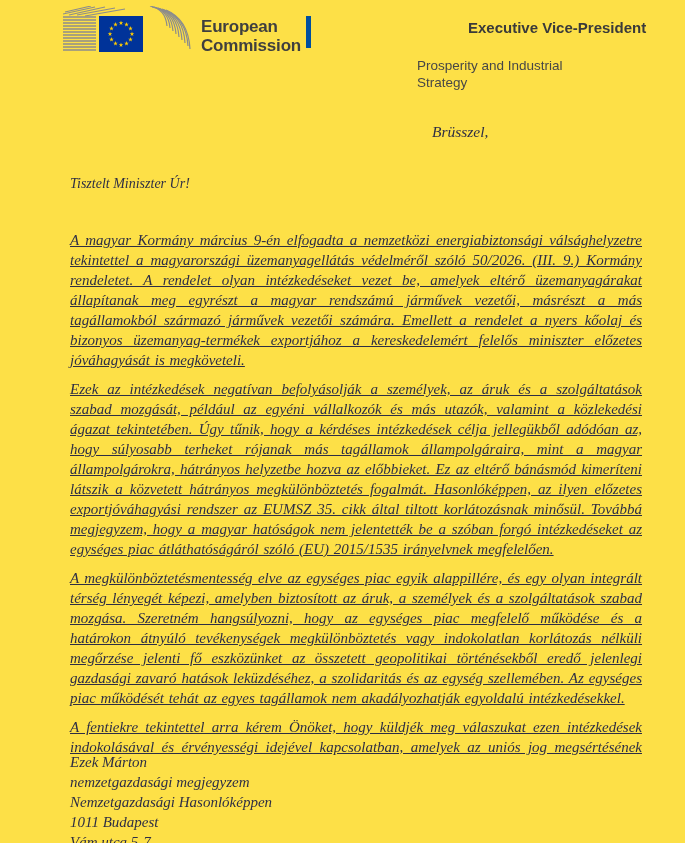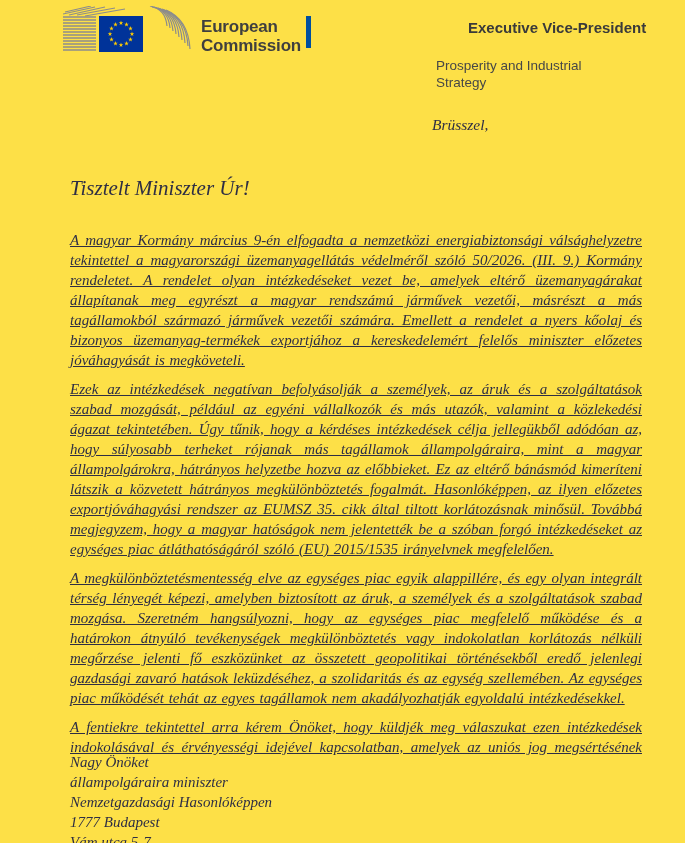"Prosperity and Industrial Strategy" .office-portfolio { left: 436px -> 417px }
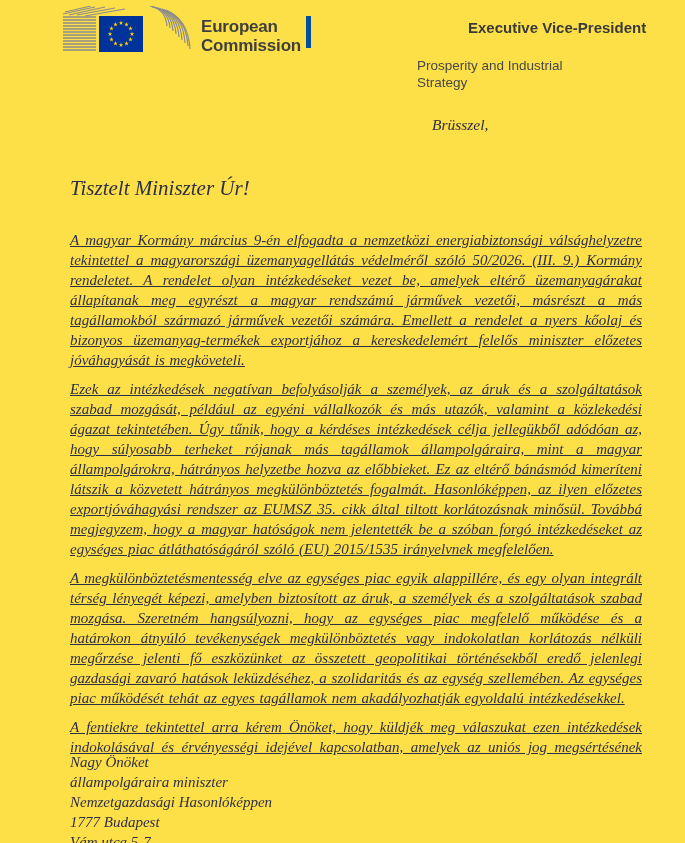"Brüsszel," .place-line { top: 116px -> 123px }
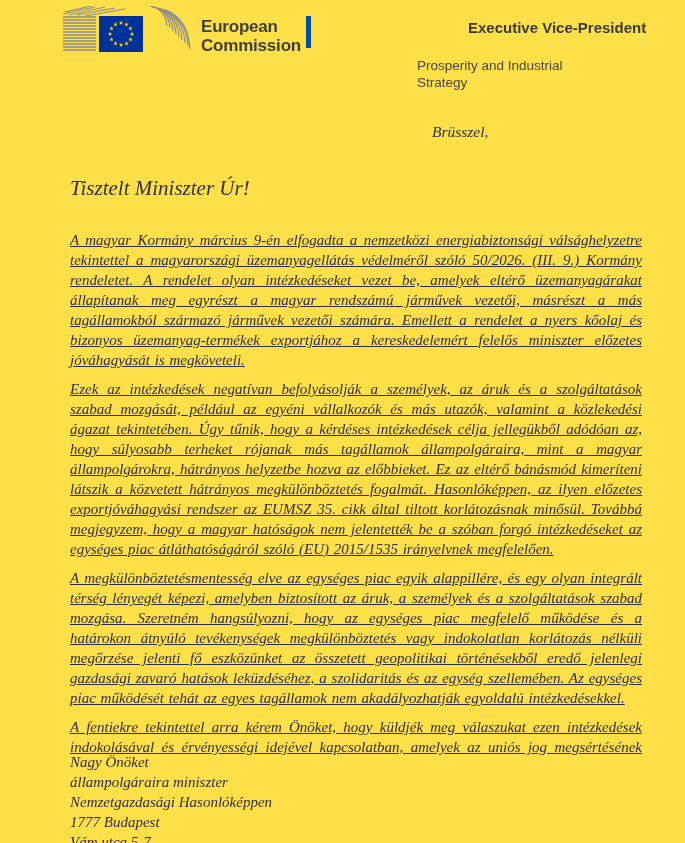"Tisztelt Miniszter Úr!" .salutation { font-size: 21px -> 14px }
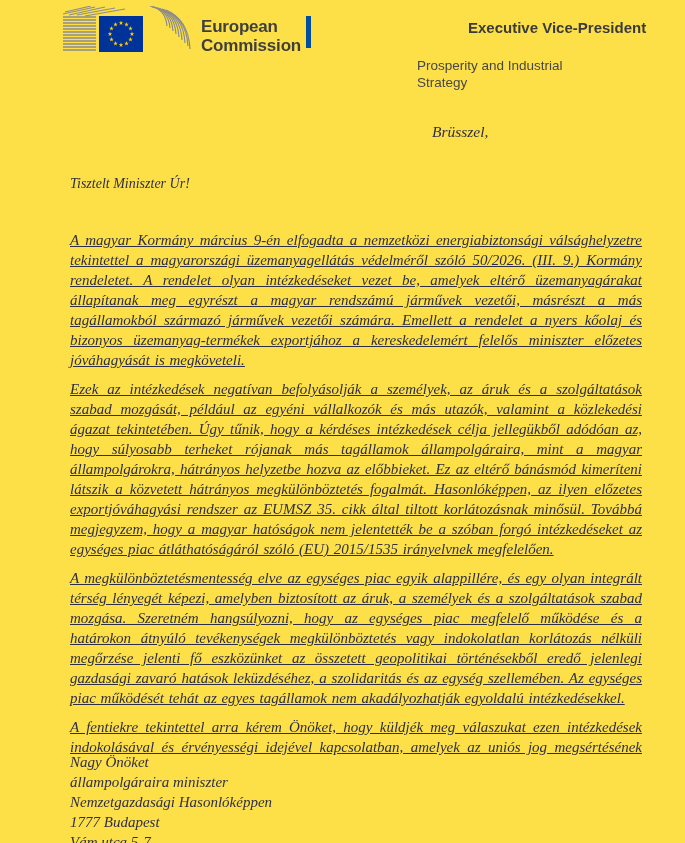"Nagy Önöket" div { text: Nagy Önöket -> Ezek Márton }
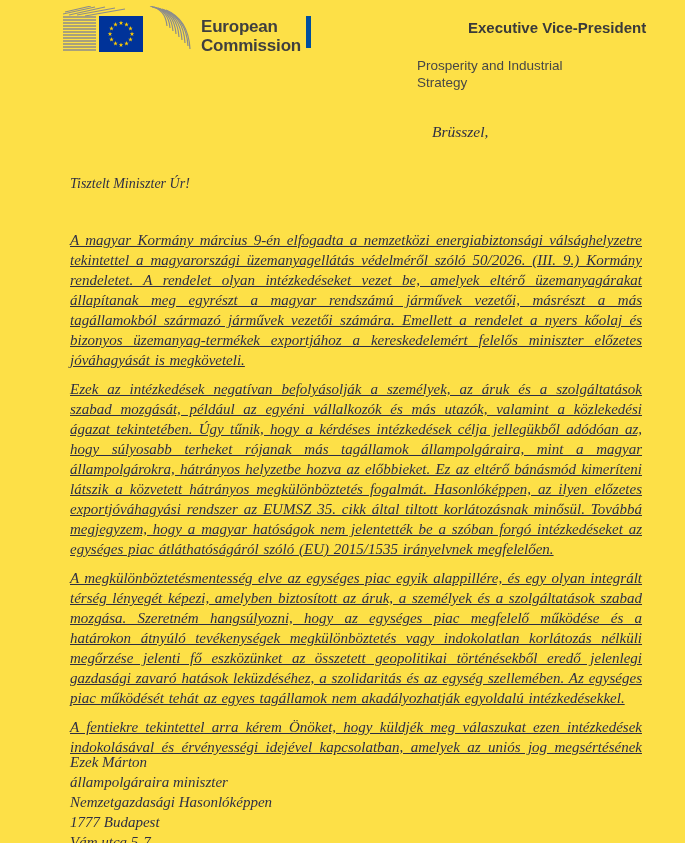"állampolgáraira miniszter" div { text: állampolgáraira miniszter -> nemzetgazdasági megjegyzem }
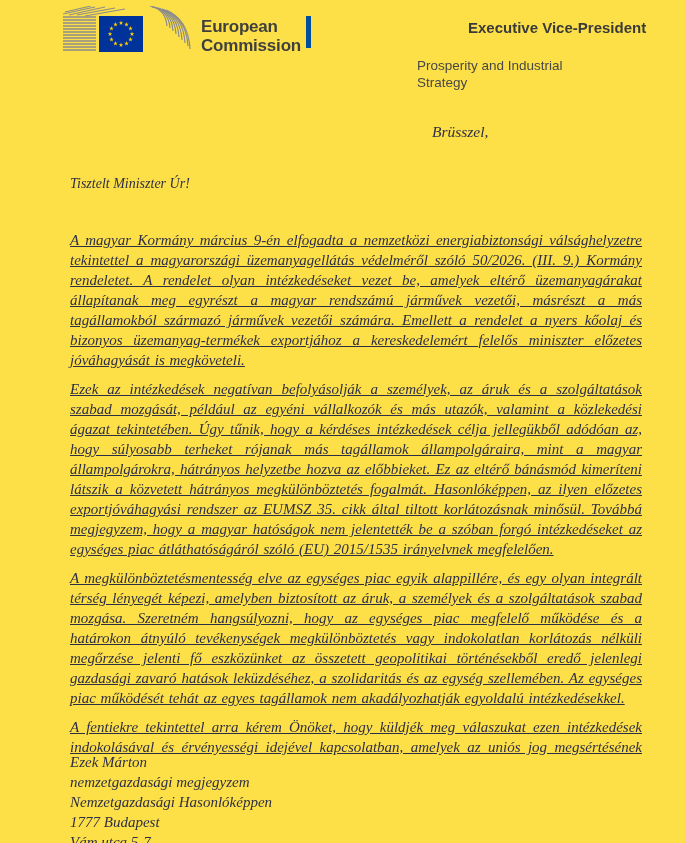"1777 Budapest" div { text: 1777 -> 1011 }
